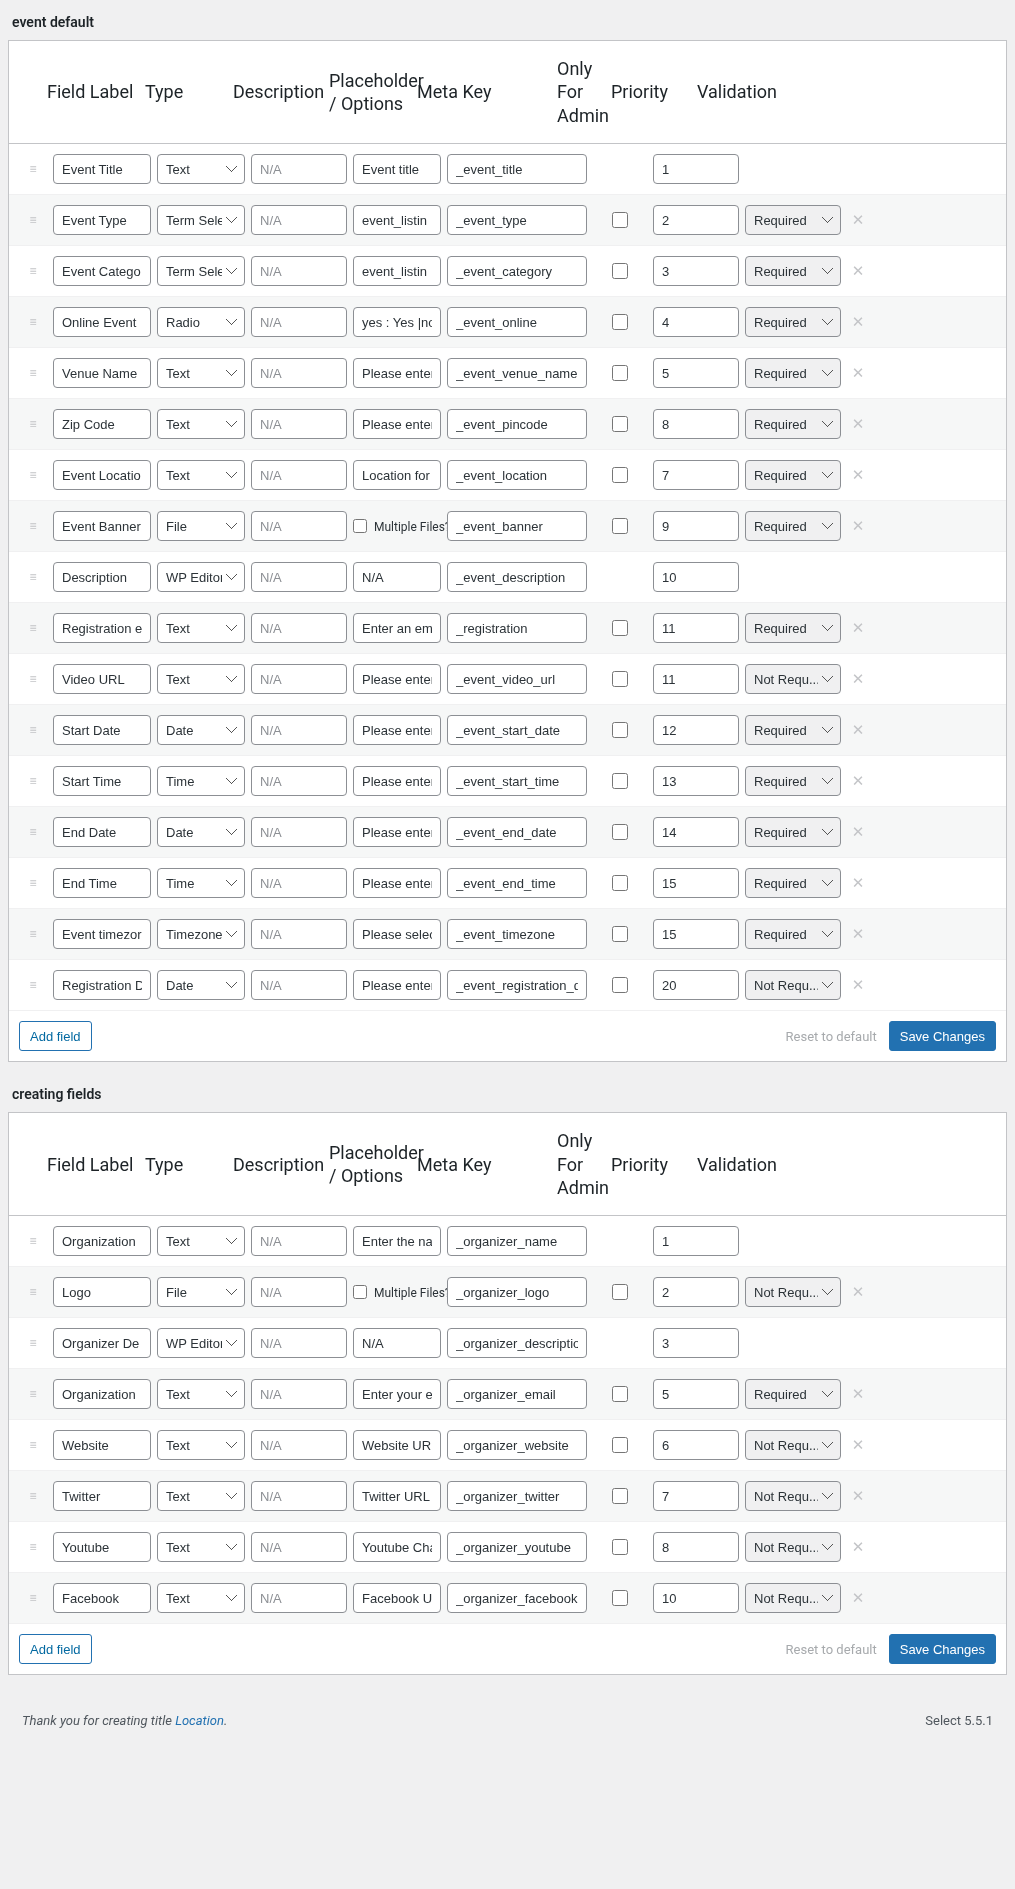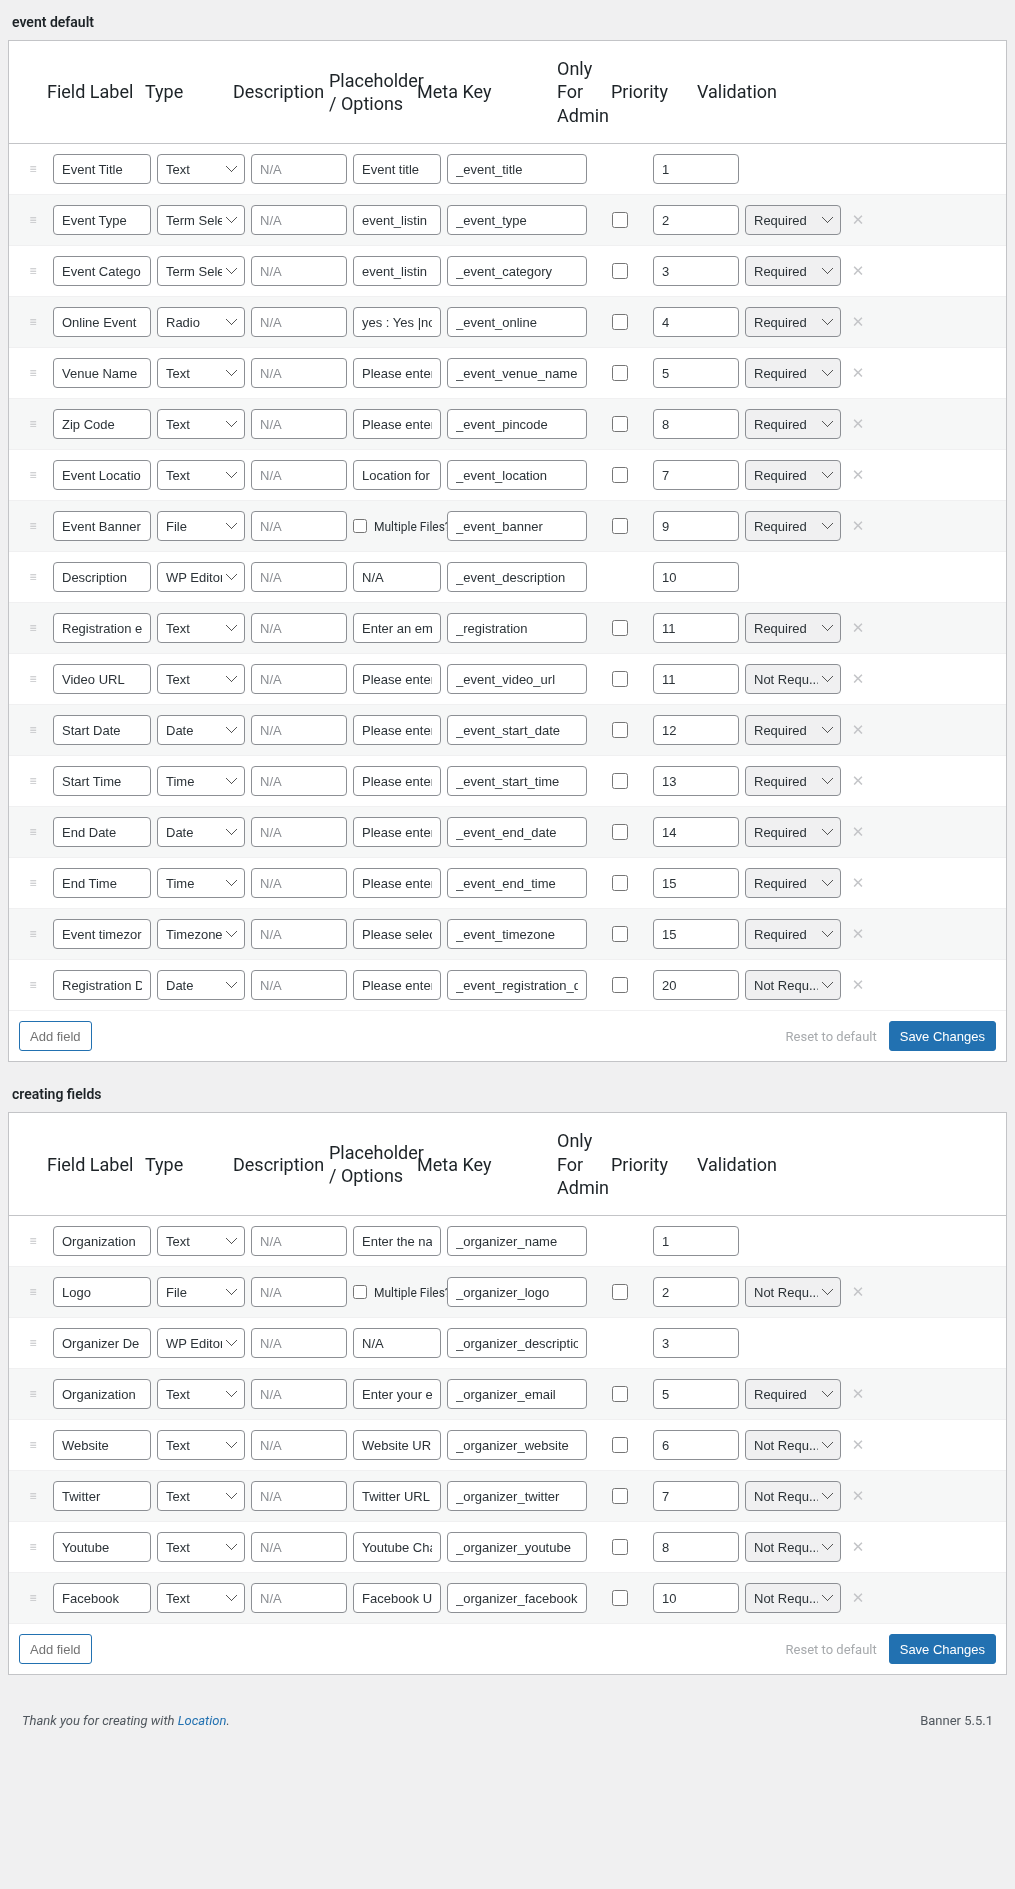"Add field" .btn-out { color: #737373 -> #0369a1 }
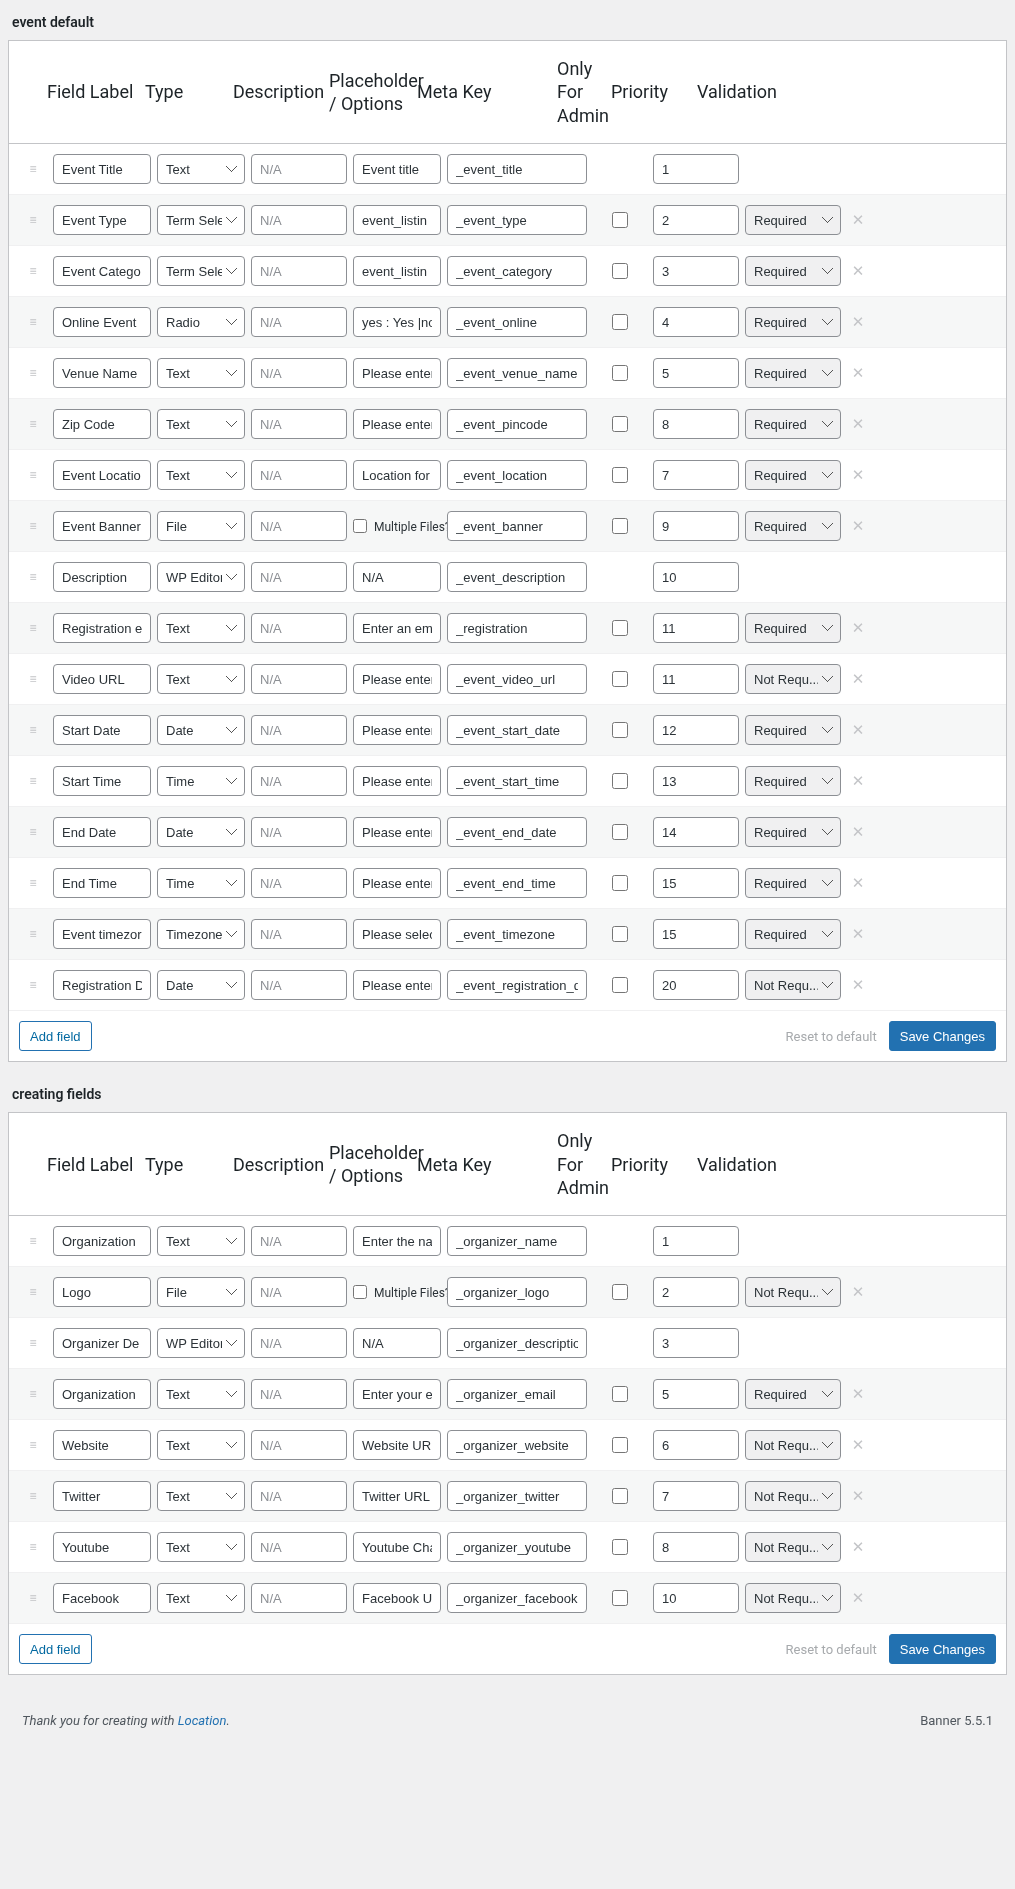"Thank you for creating with" span { text: with -> title }
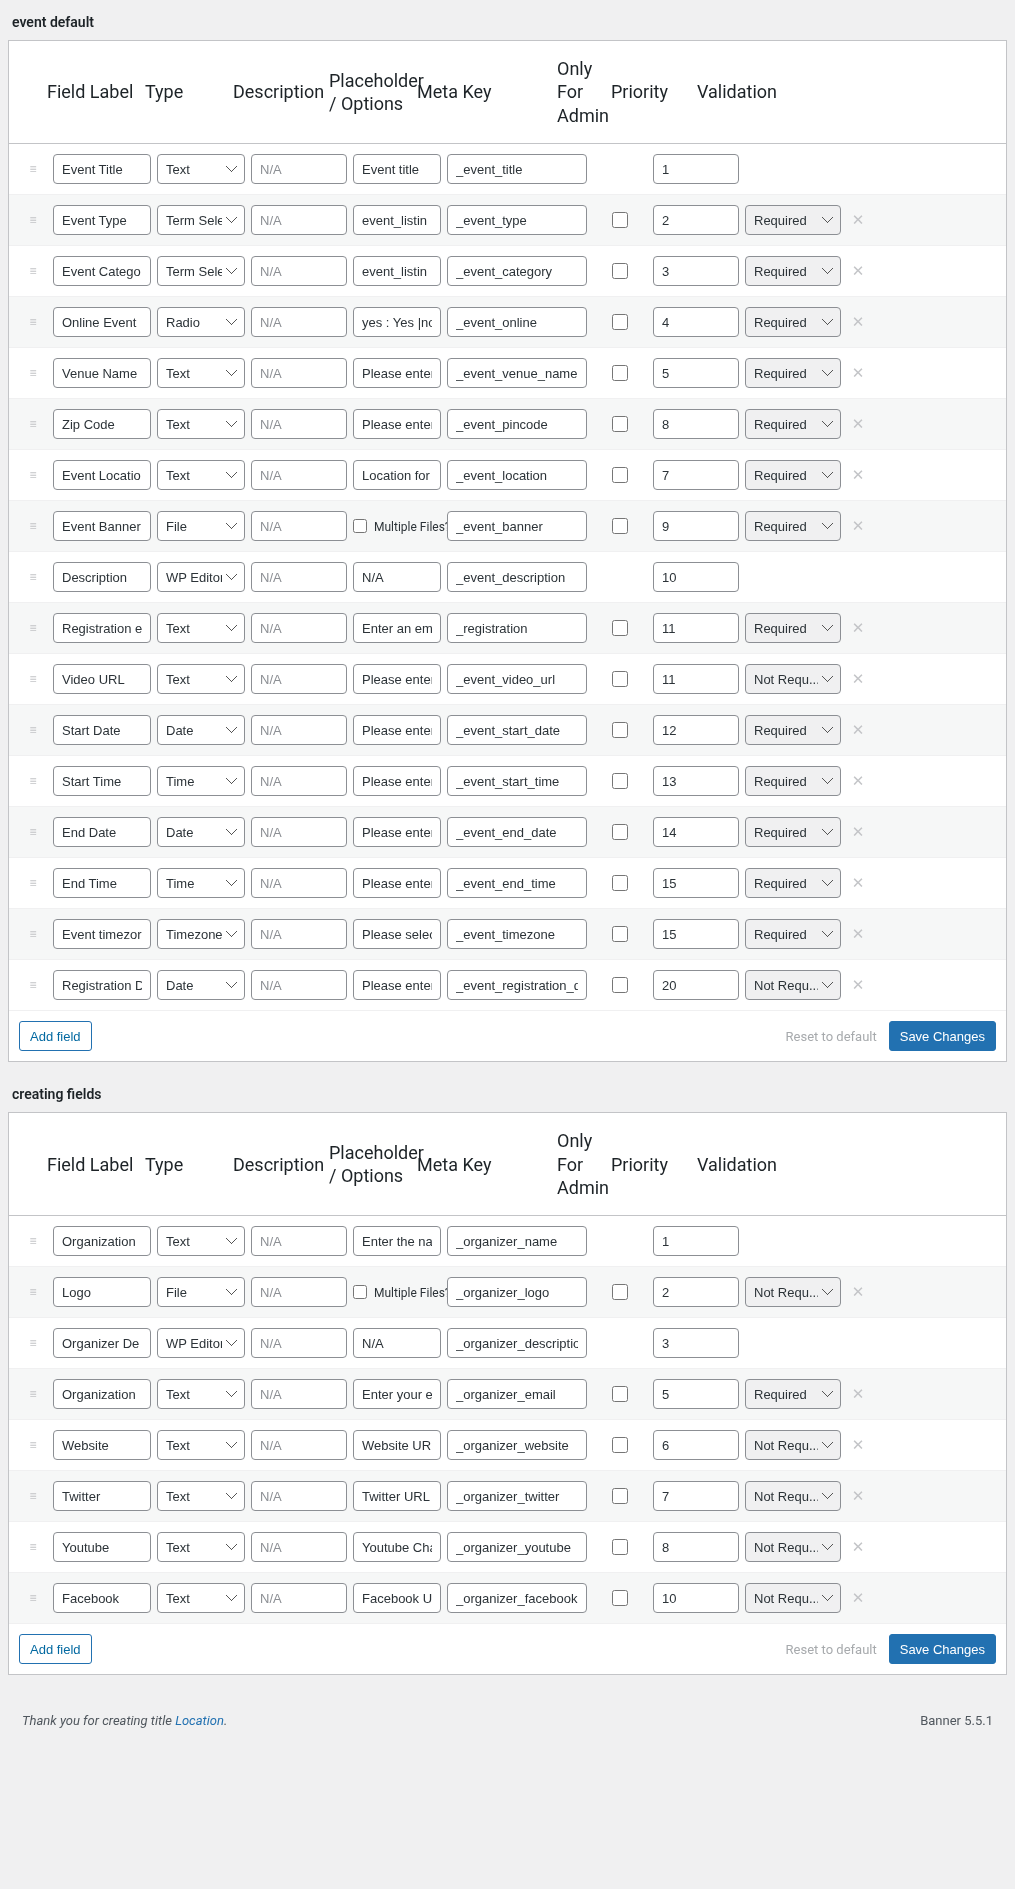"Banner 5.5.1" span.ver { text: Banner -> Select }
